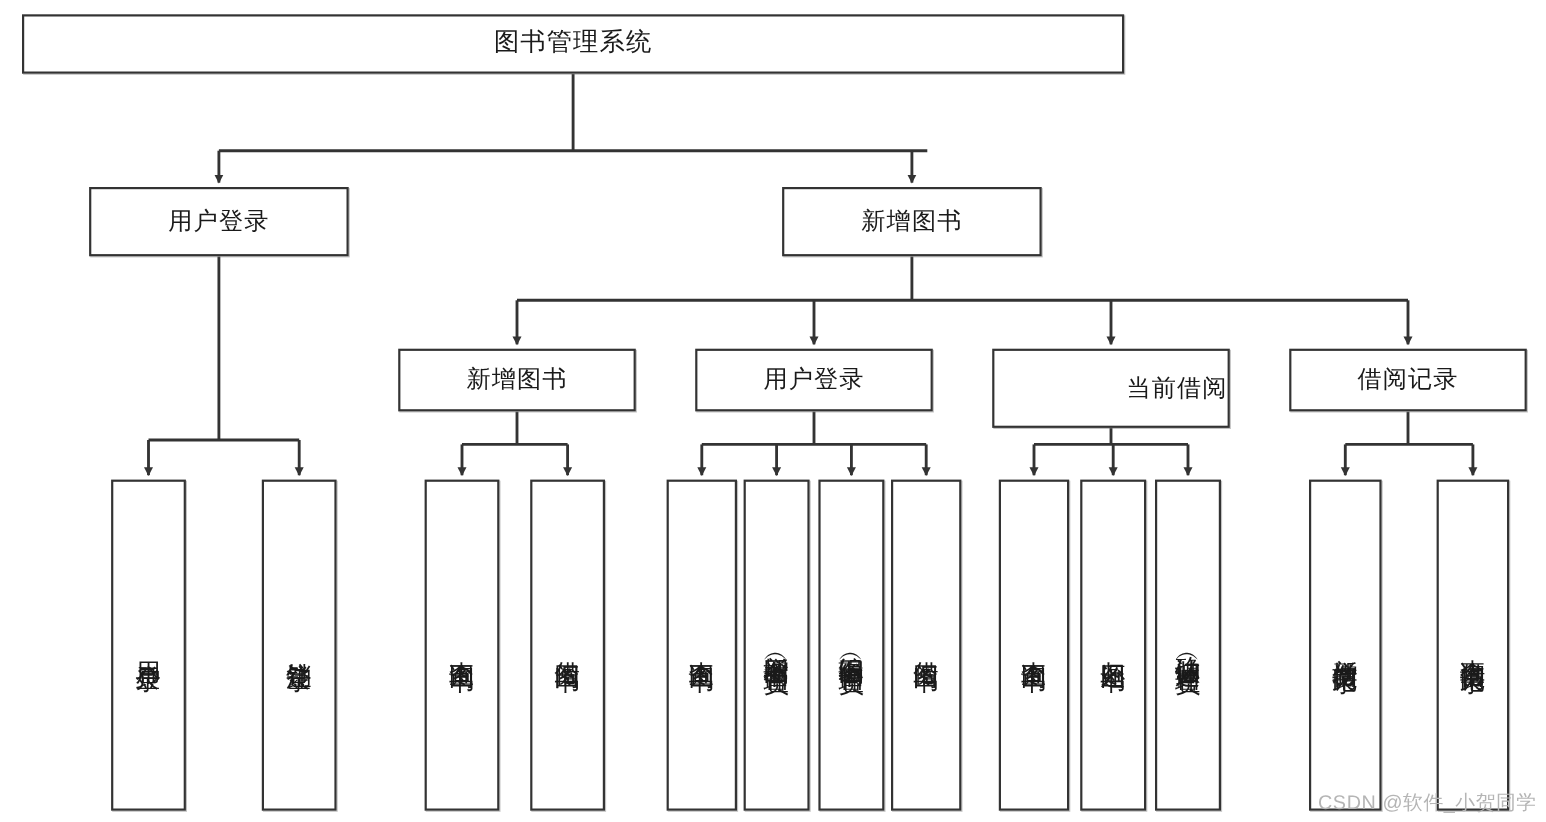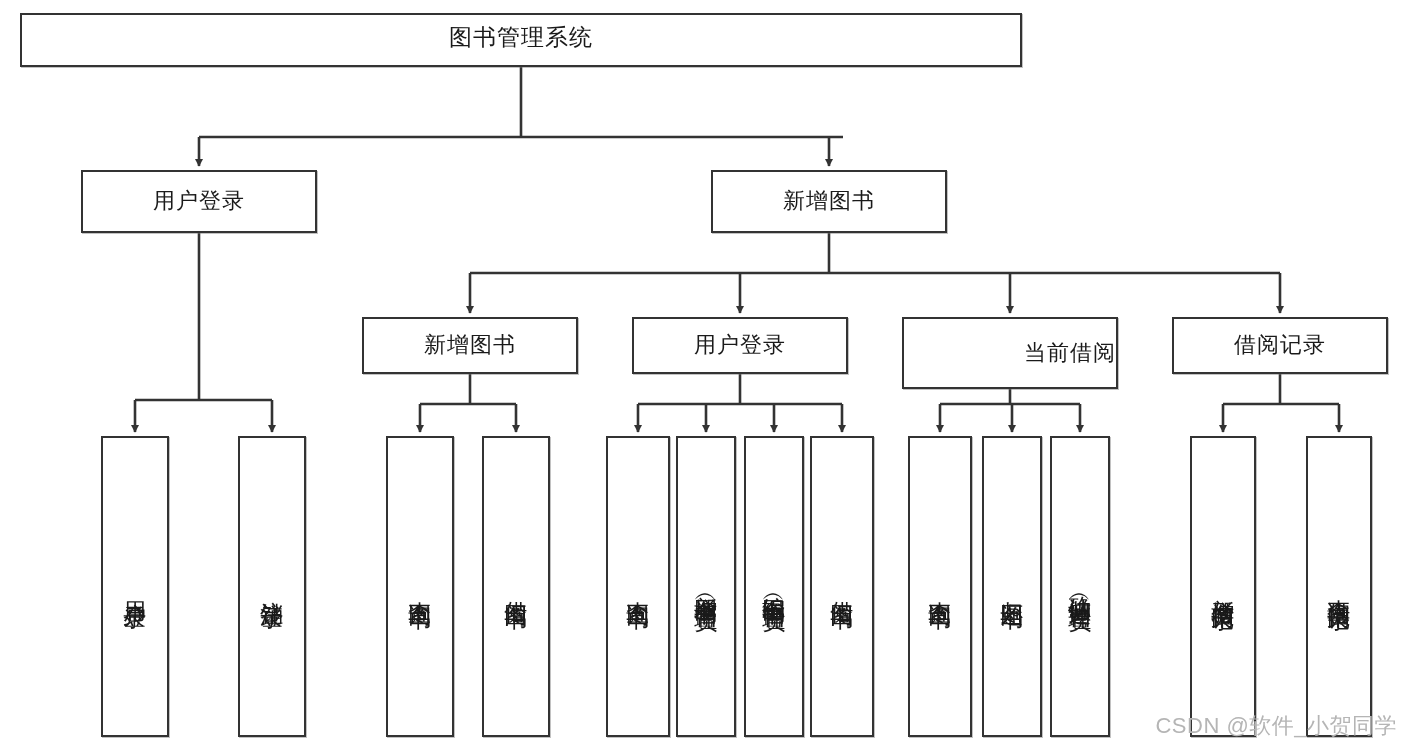"CSDN @软件_小贺同学" .watermark { font-size: 22px -> 18px }
